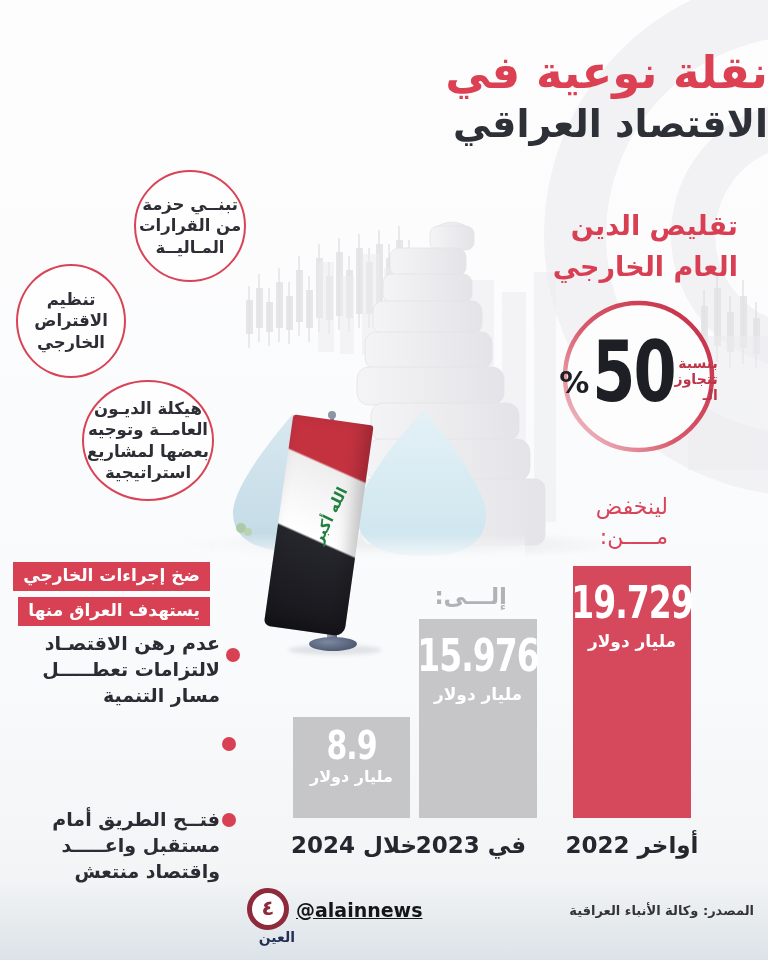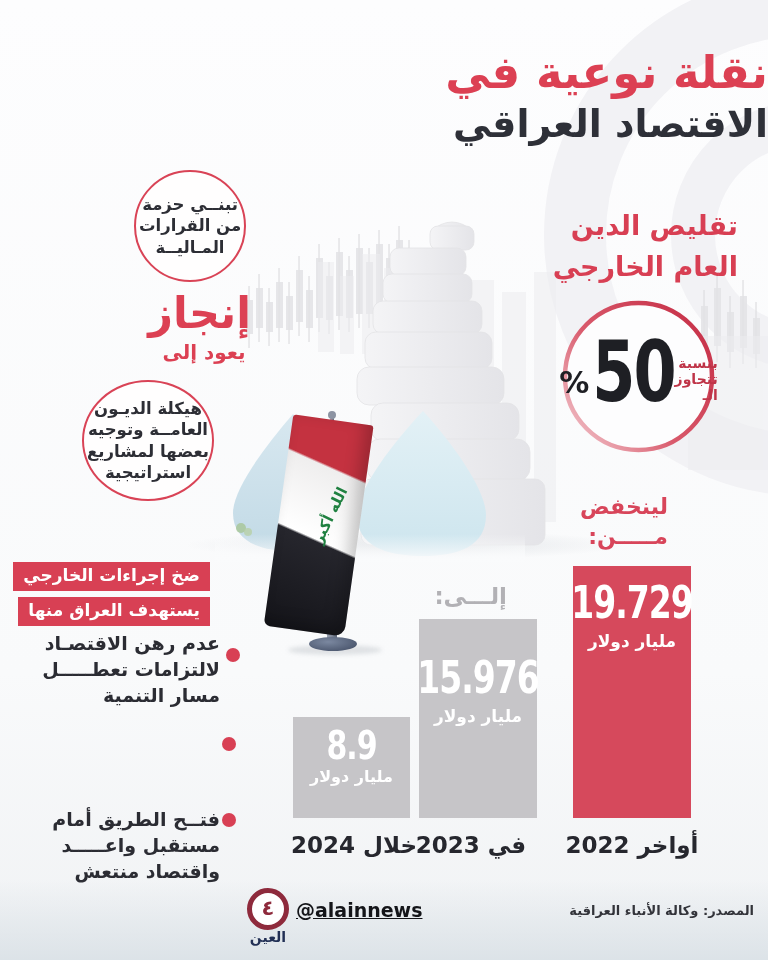"تنظيم" div.bubble { html: none -> <div> <span>تنظيم الاقتراض الخارجي</span> </div> }
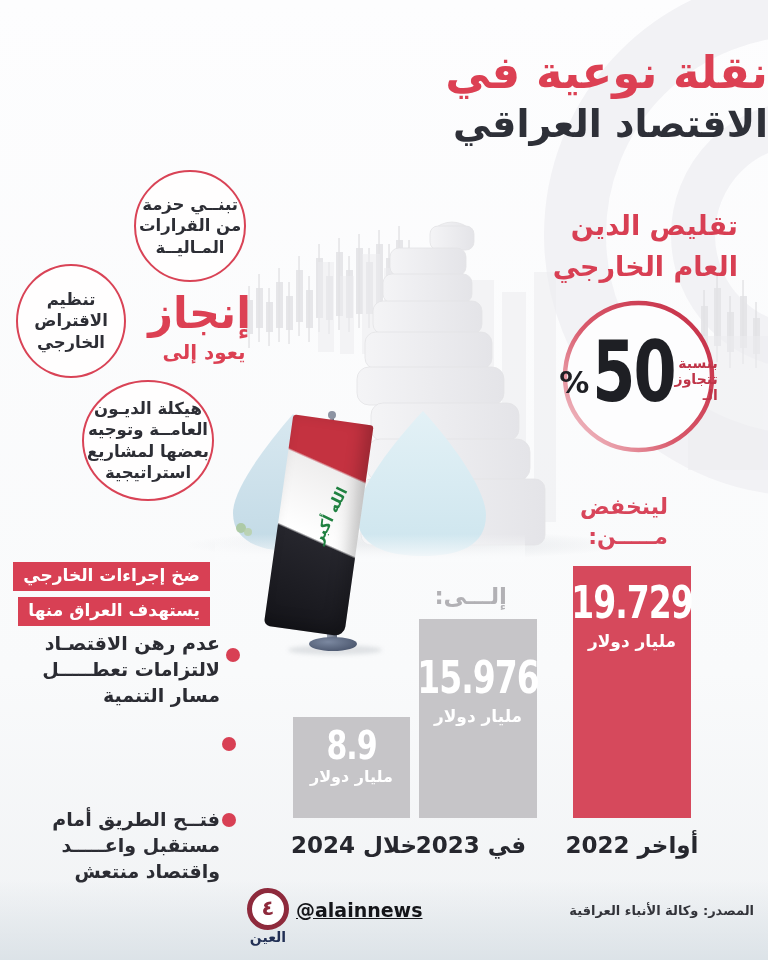"إنجاز" div.achievement { html: <div> <div>إنجاز</div> <div>يعود إلى</div> </div> -> none }
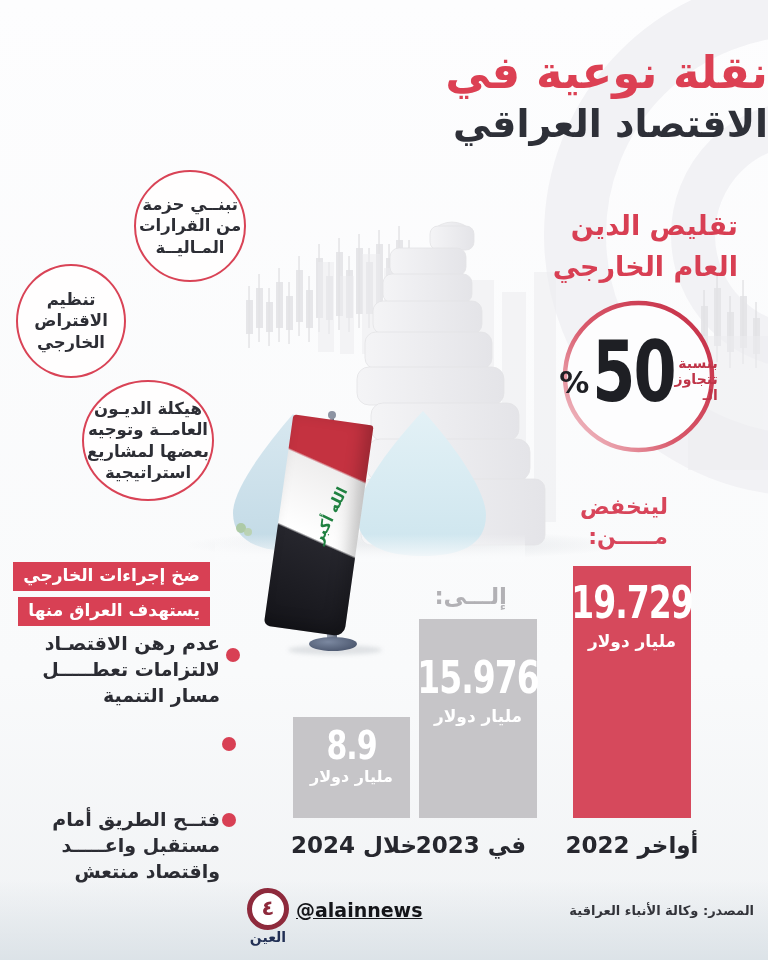"لينخفض" .from-label { font-weight: 700 -> 400 }
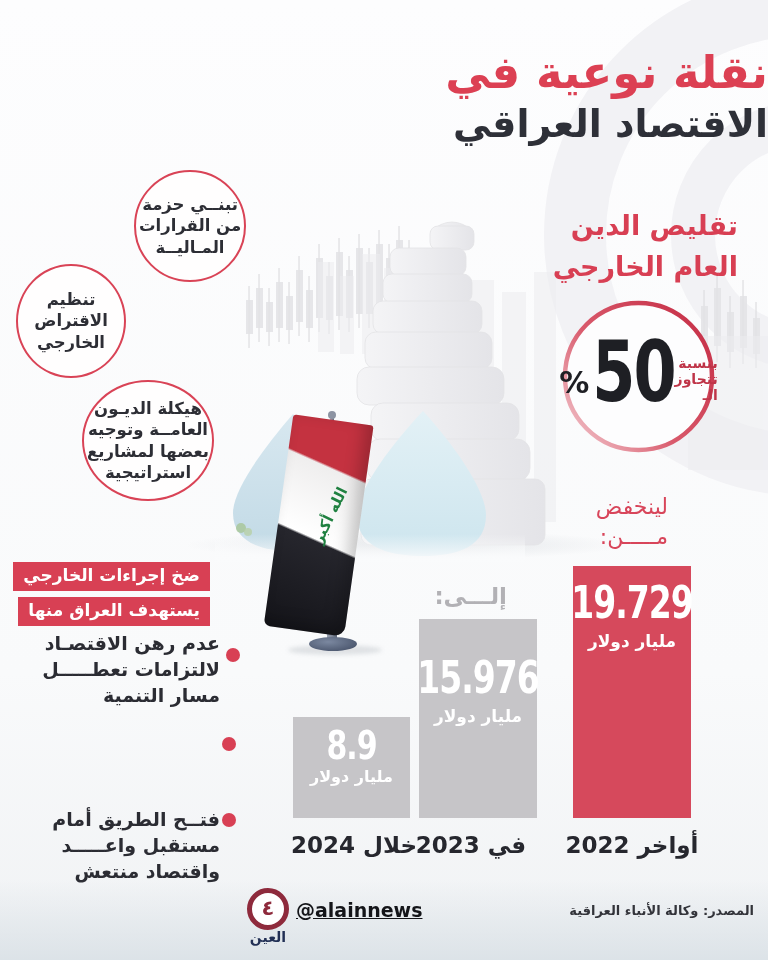"15.976" .bar-mid { padding-top: 42px -> 20px }
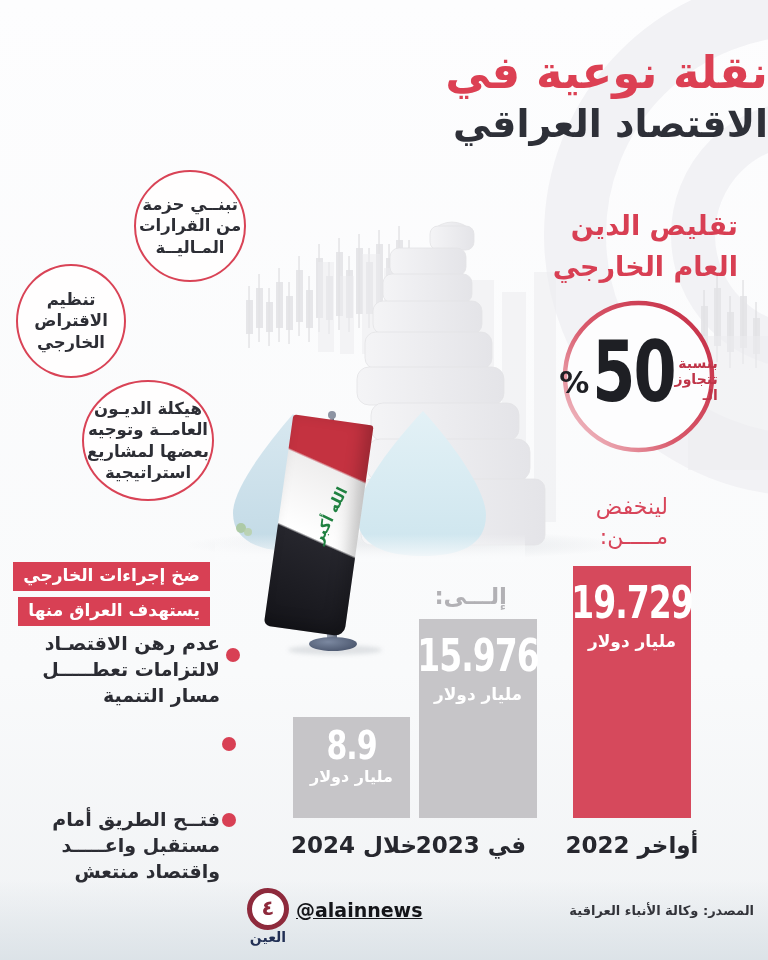"العين" .logo-text { text-align: center -> right }
